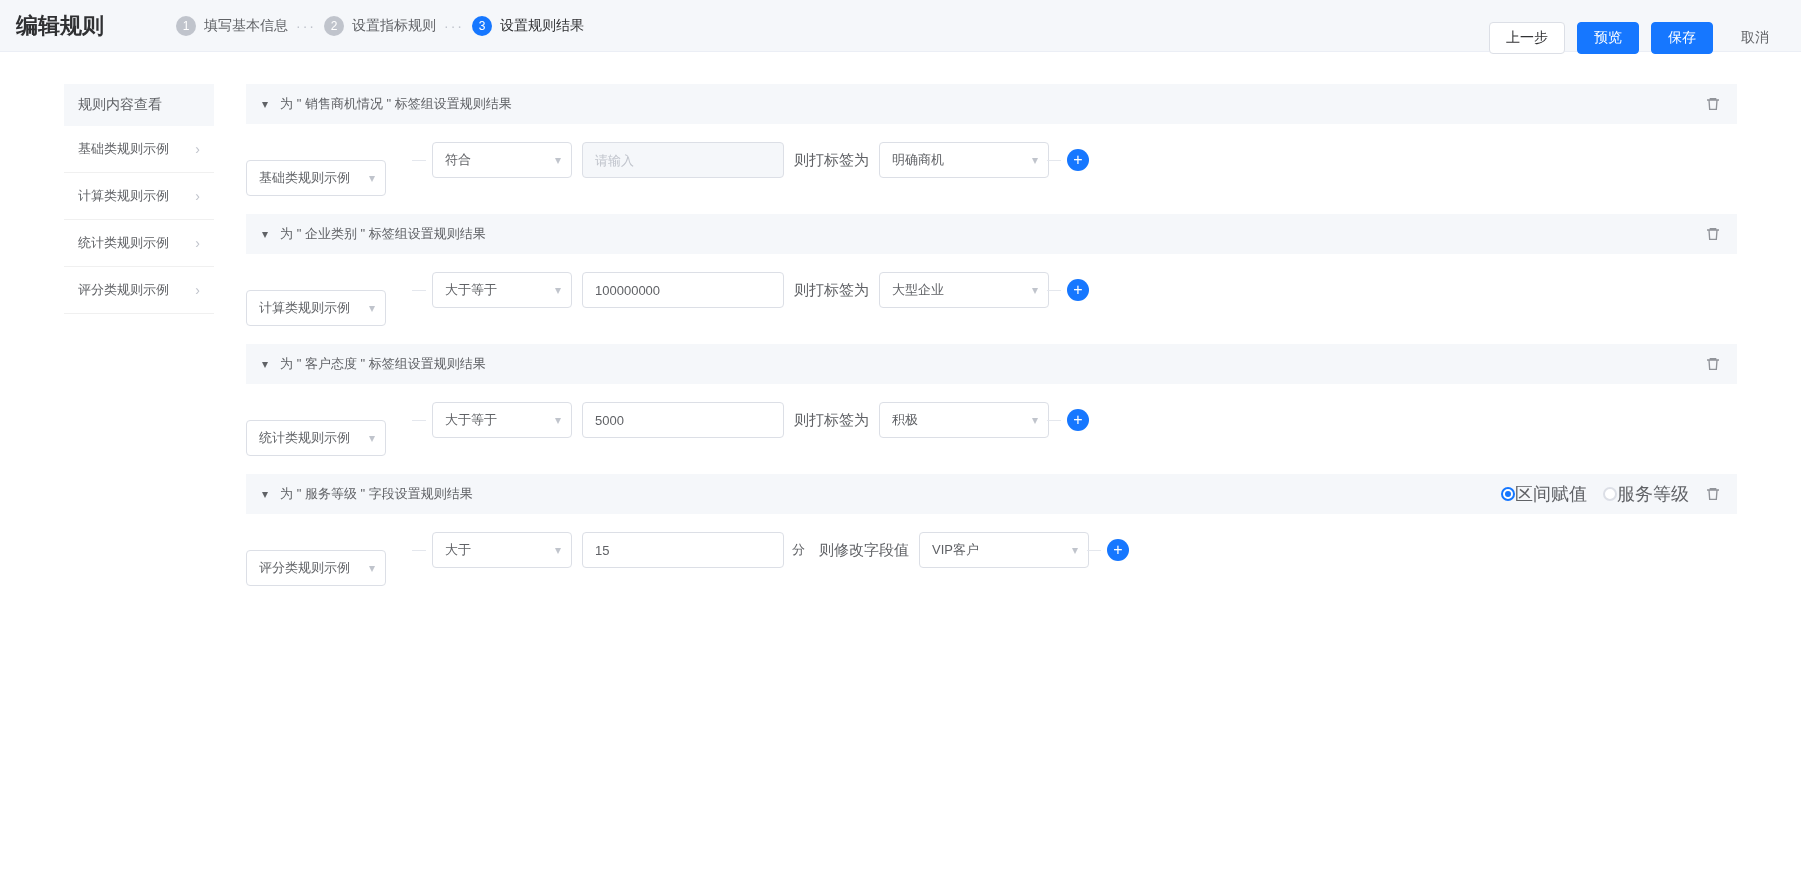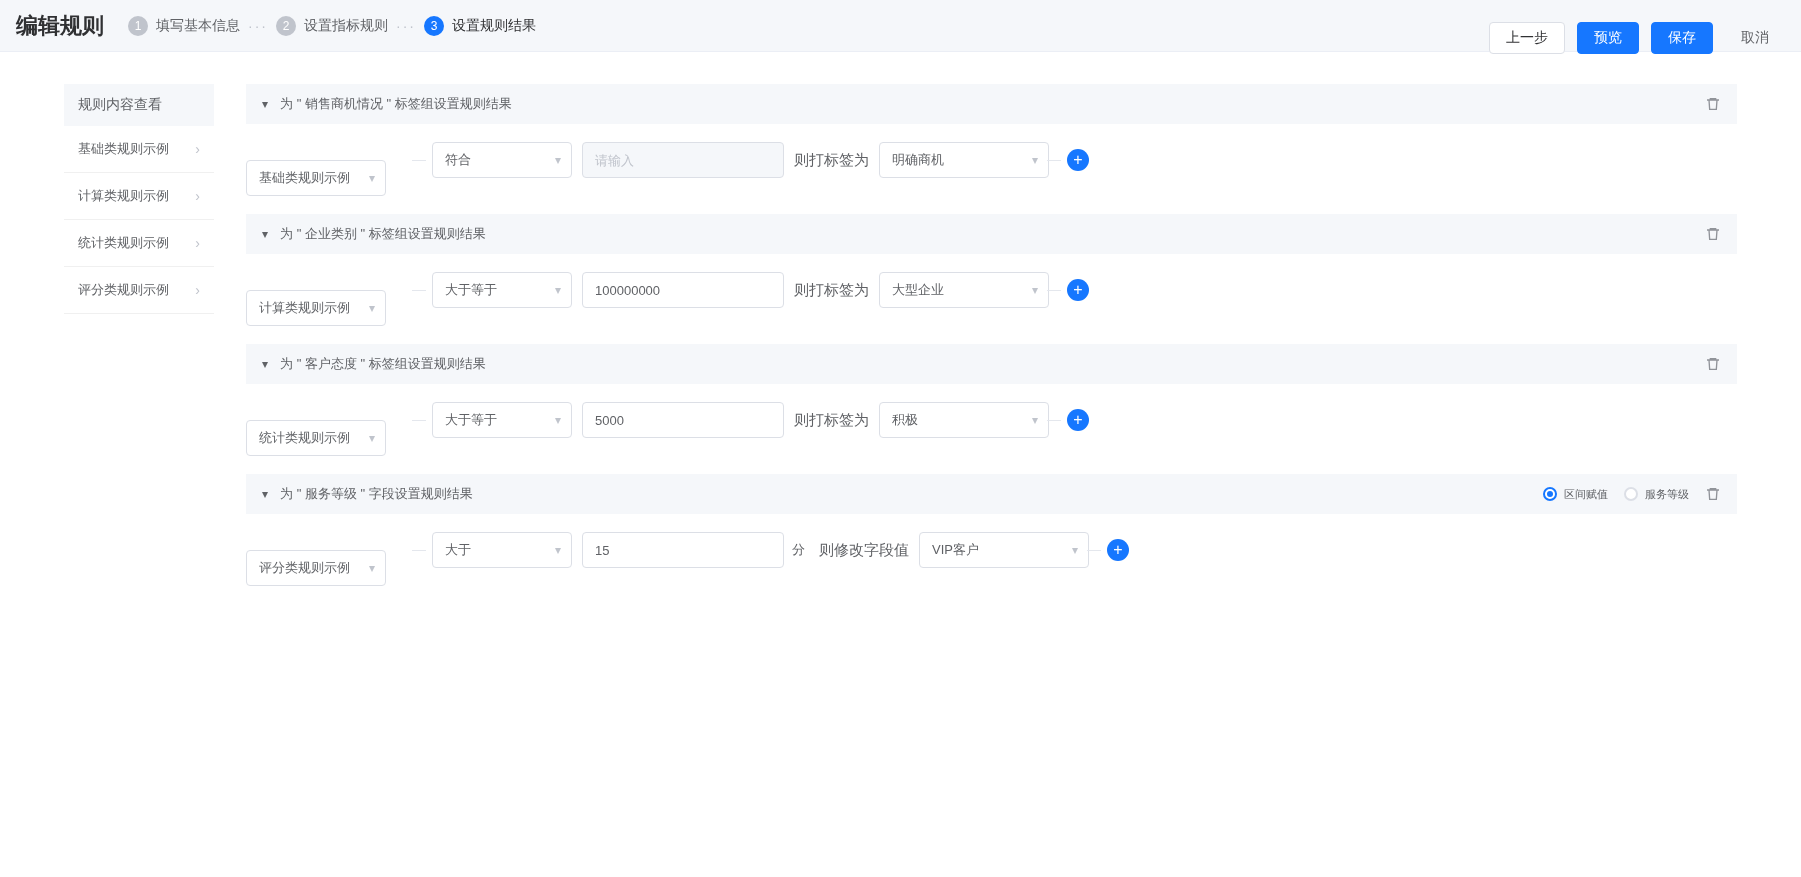"编辑规则" .header { gap: none -> 48px }
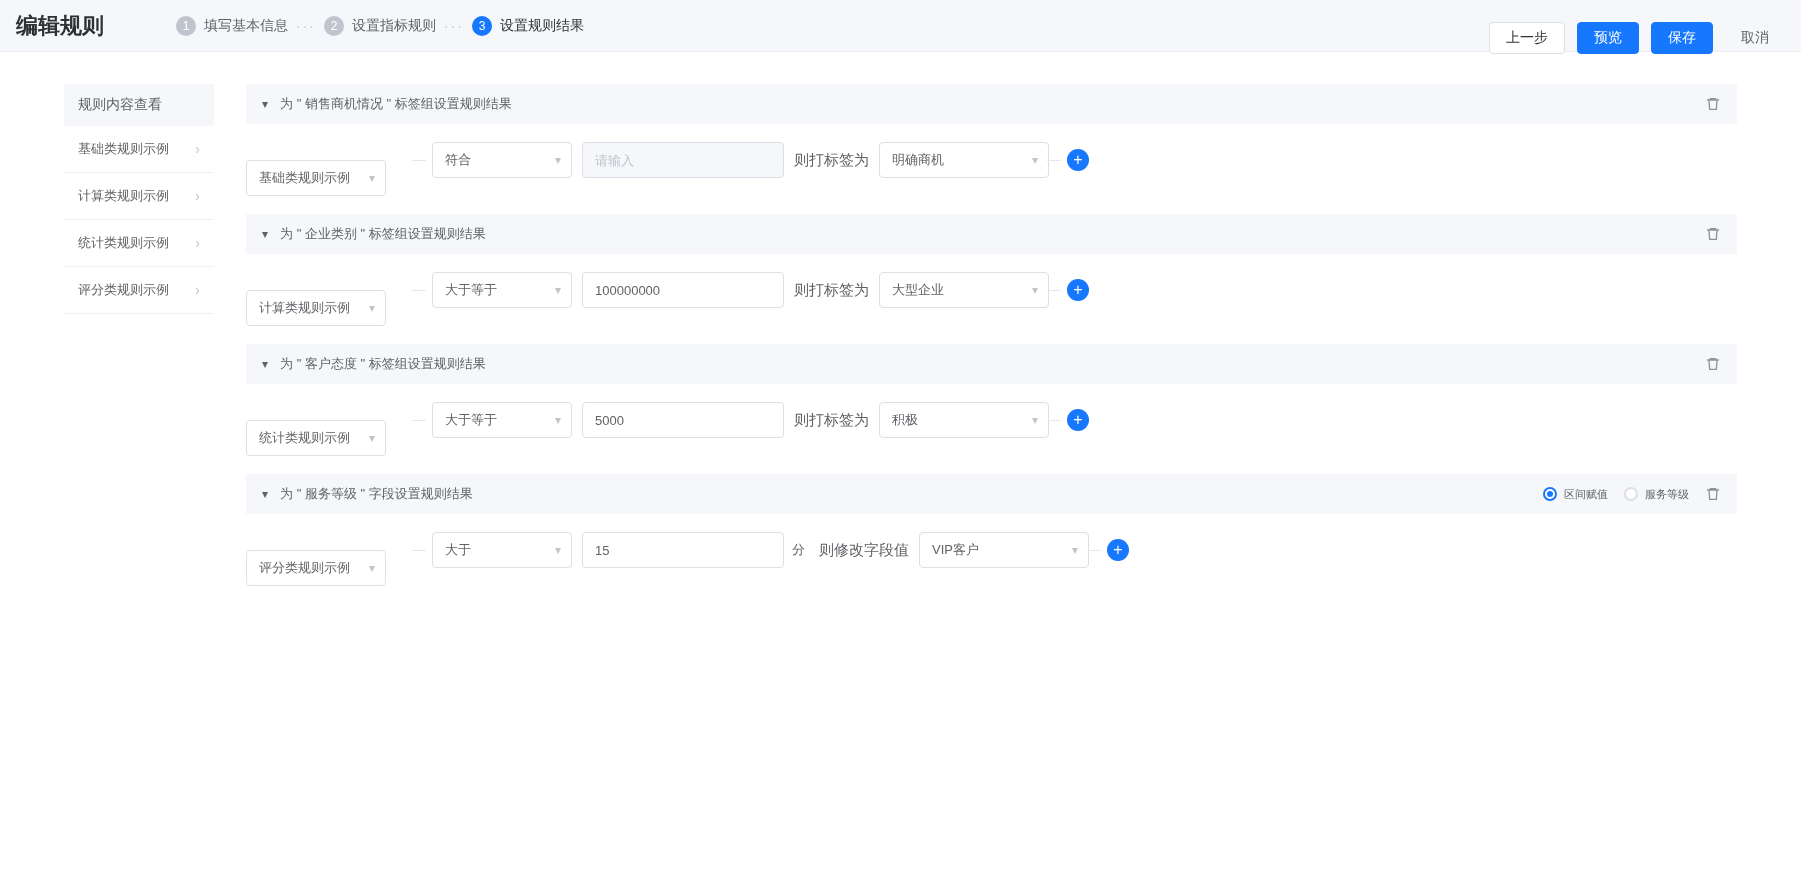"区间赋值" .radio { font-size: 11px -> 18px; gap: 7px -> 0 }
